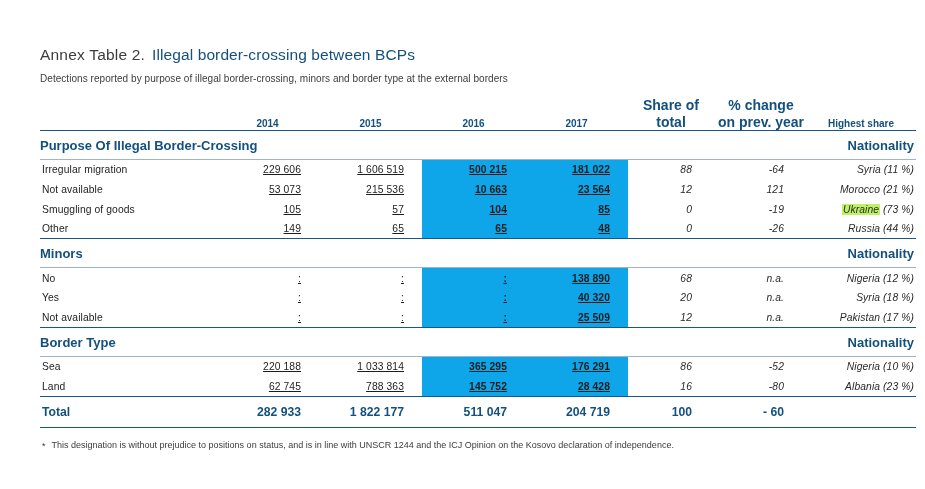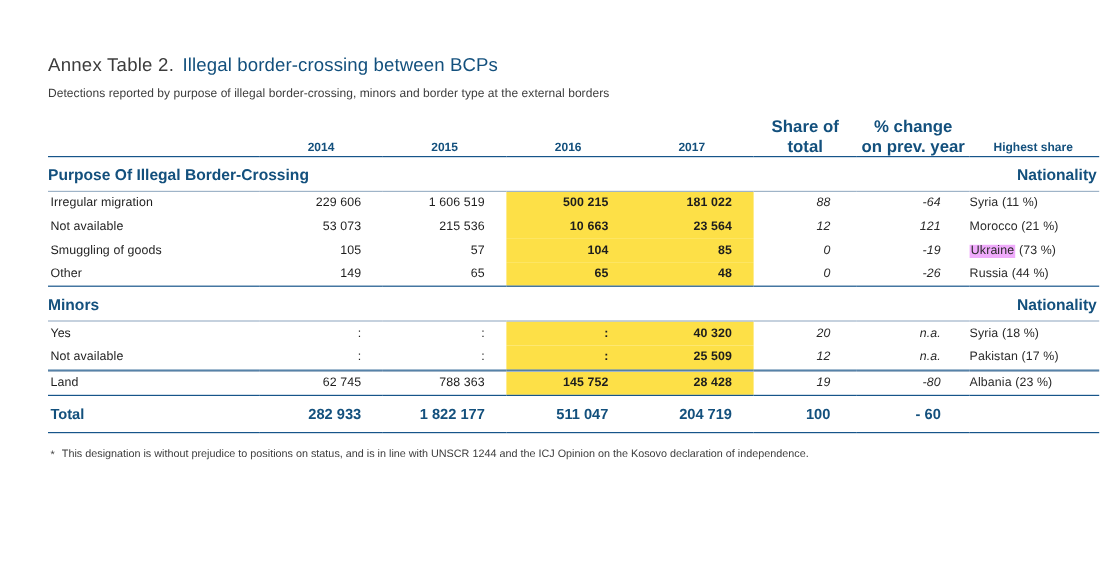"229 606" tr.data td.num { text-decoration: none -> underline }
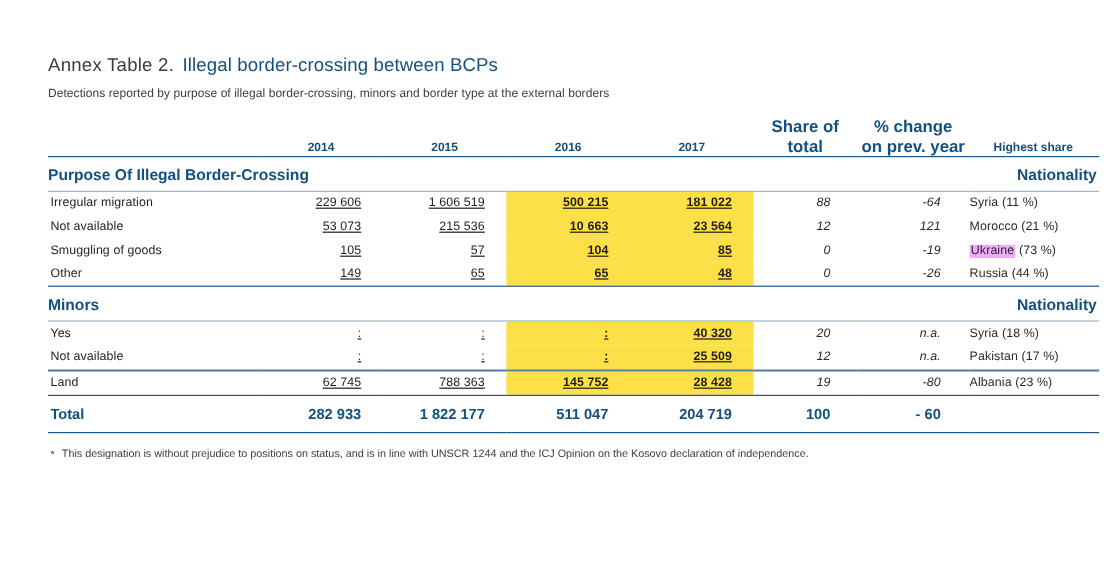"500 215" tr.data td.shade { background: #fde047 -> #0ea5e9 }
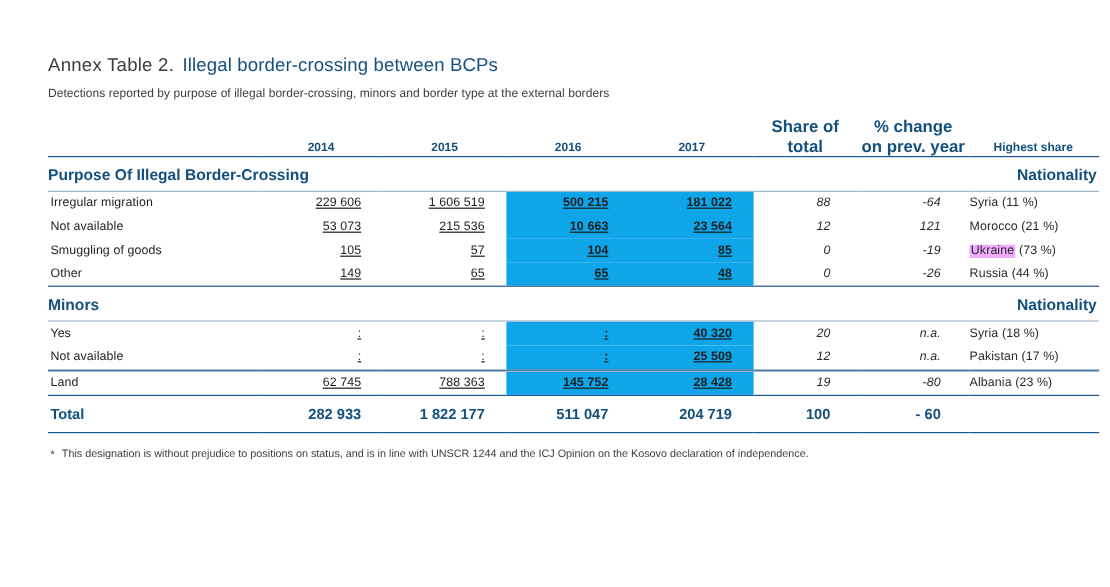"Syria (11 %)" tr.data td.highest { font-style: none -> italic; text-align: left -> right }
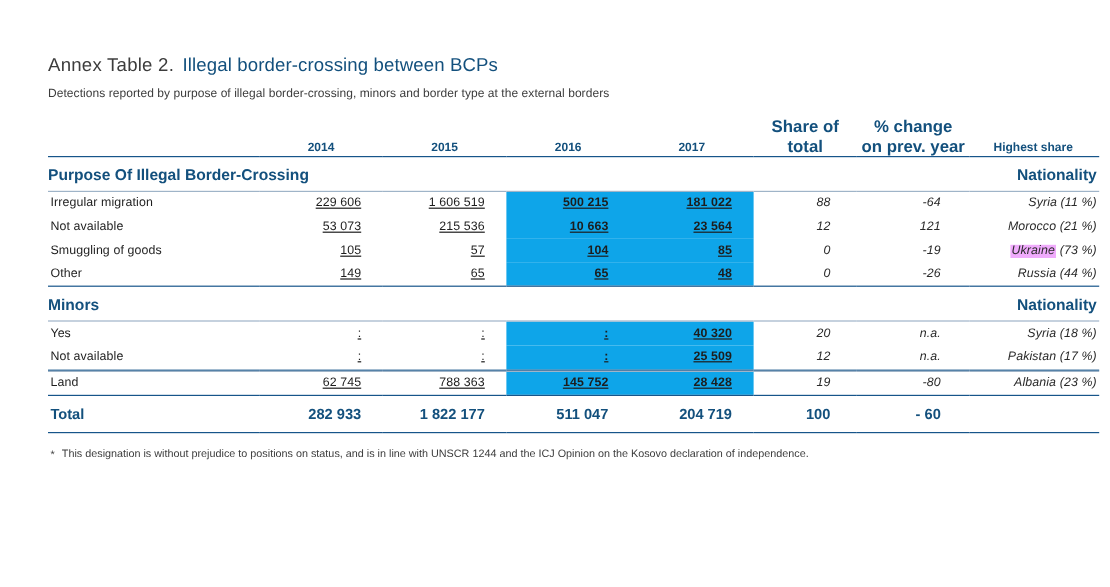"Ukraine" .hl { background: #f0abfc -> #bef264 }
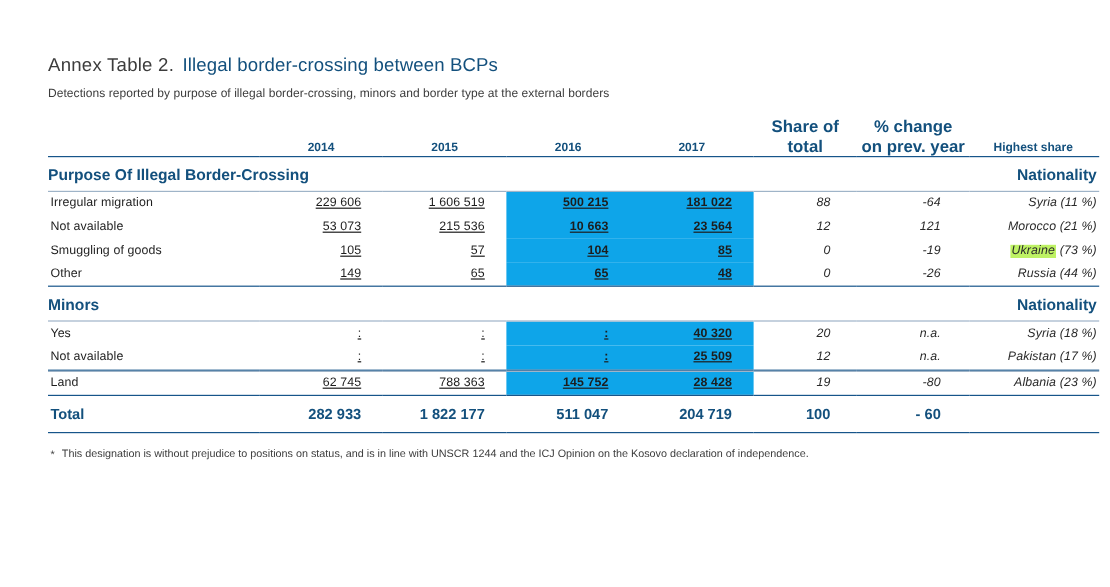"No" tr.data { html: none -> <tr> <td>No</td> <td>:</td> <td>:</td> <td>:</td> <td>138 890</td> <td>68</td> <td>n.a.</td> <td>Nigeria (12 %)</td> </tr> }
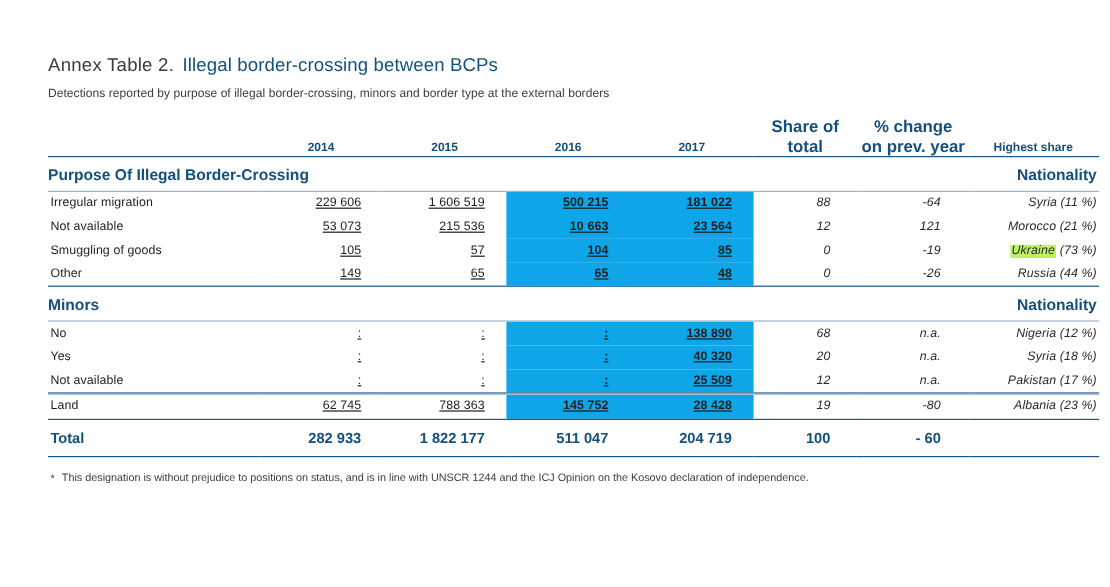"Border Type" tr.section { html: none -> <tr> <td>Border Type</td> <td>Nationality</td> </tr> }
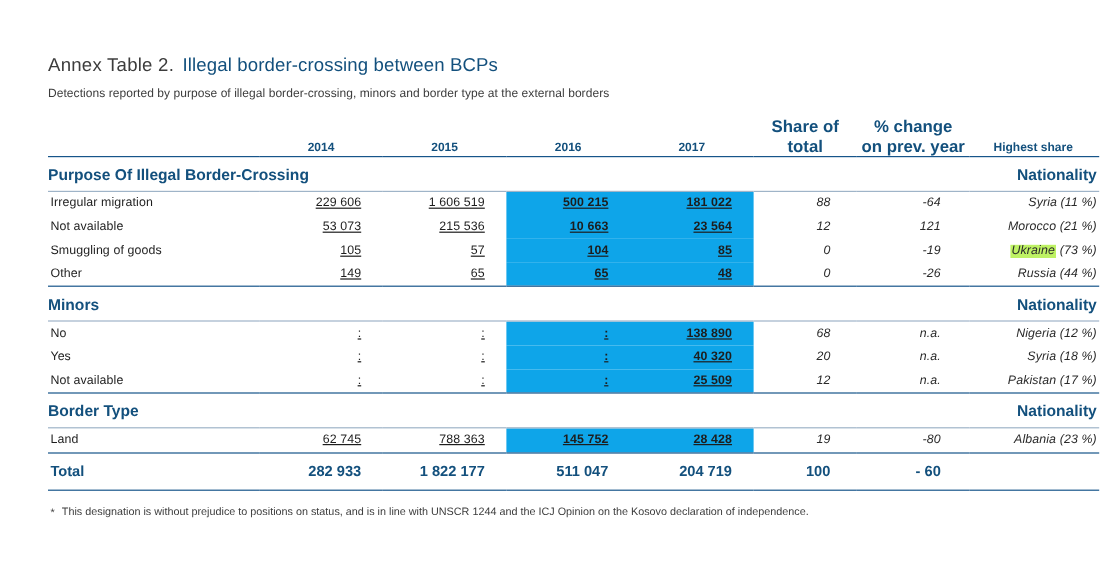"Sea" tr.data { html: none -> <tr> <td>Sea</td> <td>220 188</td> <td>1 033 814</td> <td>365 295</td> <td>176 291</td> <td>86</td> <td>-52</td> <td>Nigeria (10 %)</td> </tr> }
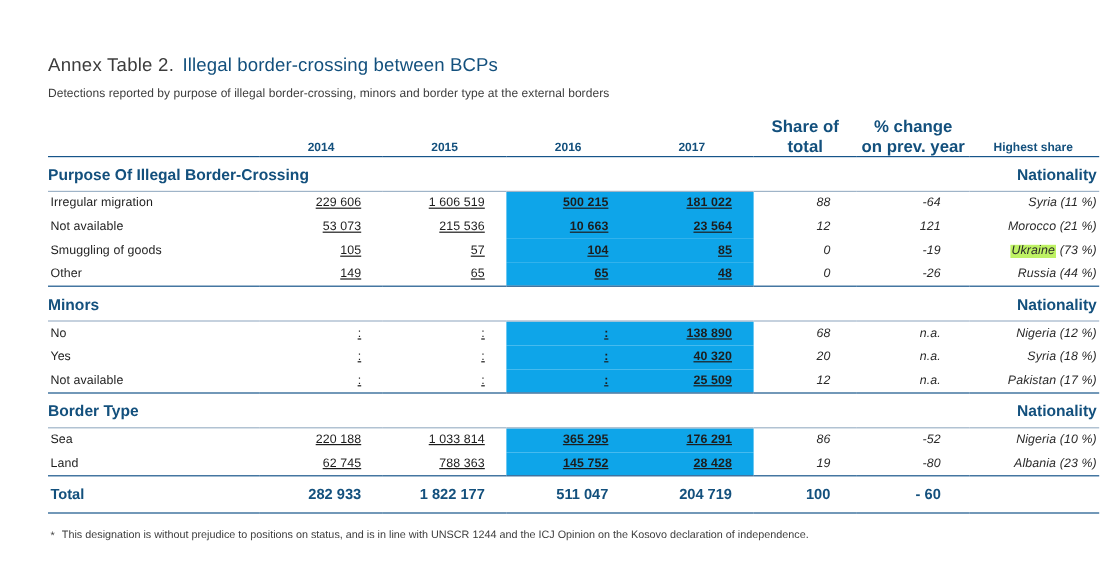"19" td.share { text: 19 -> 16 }
